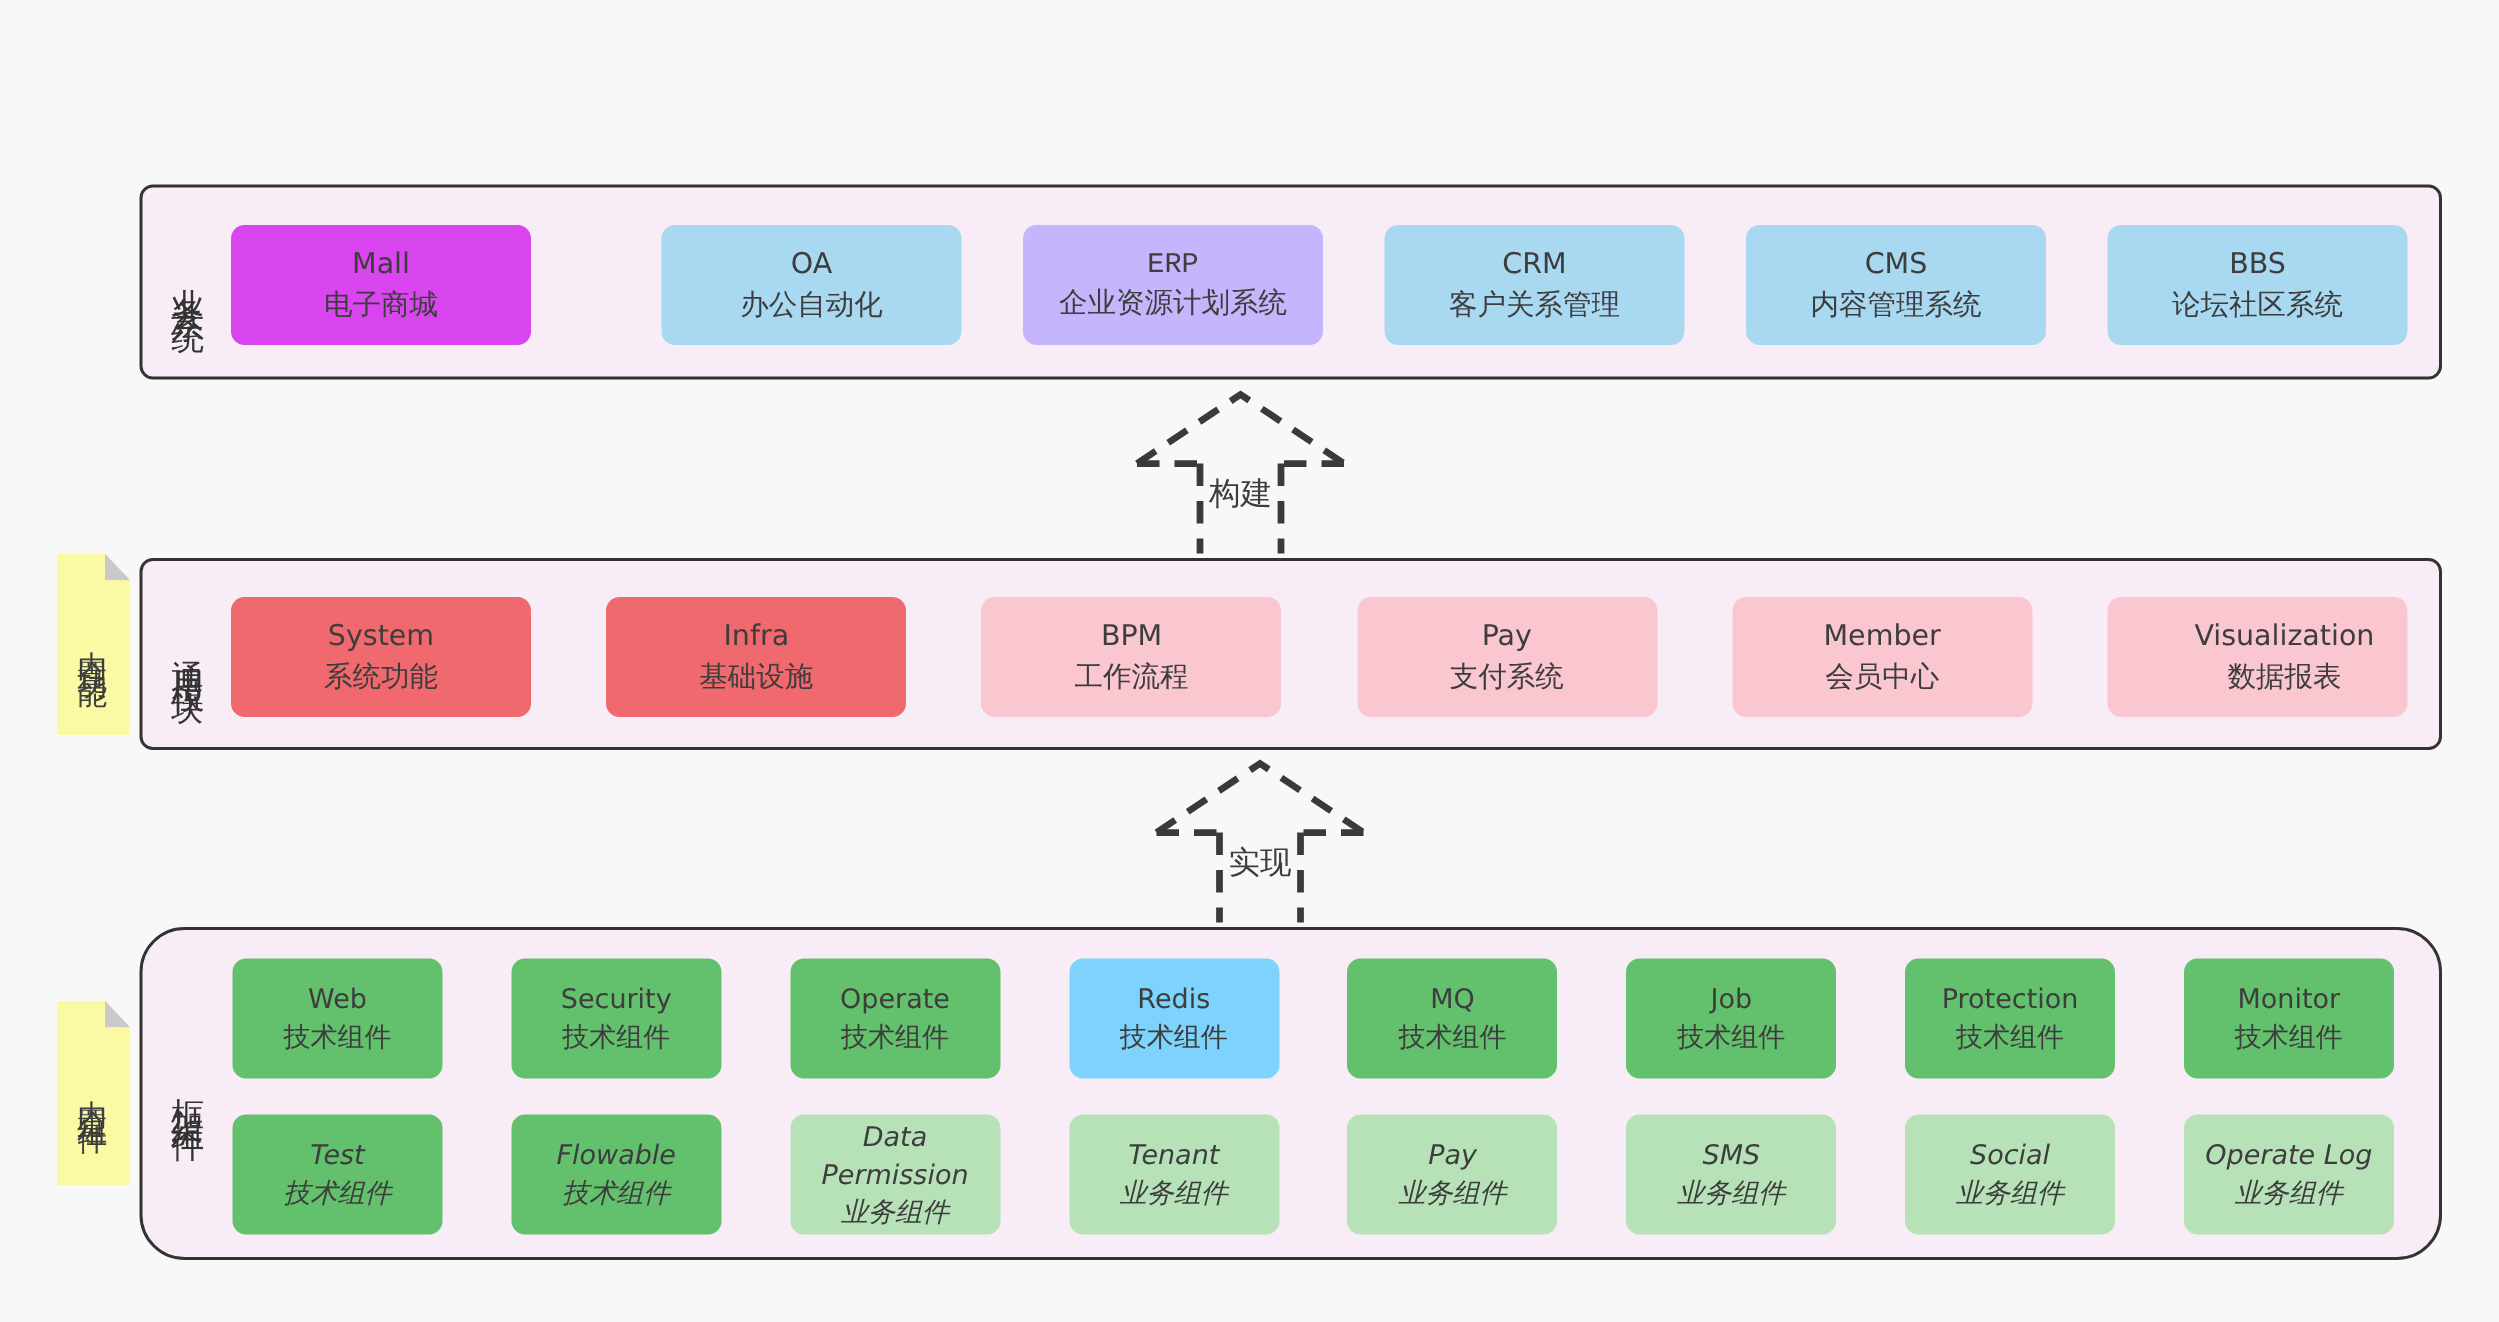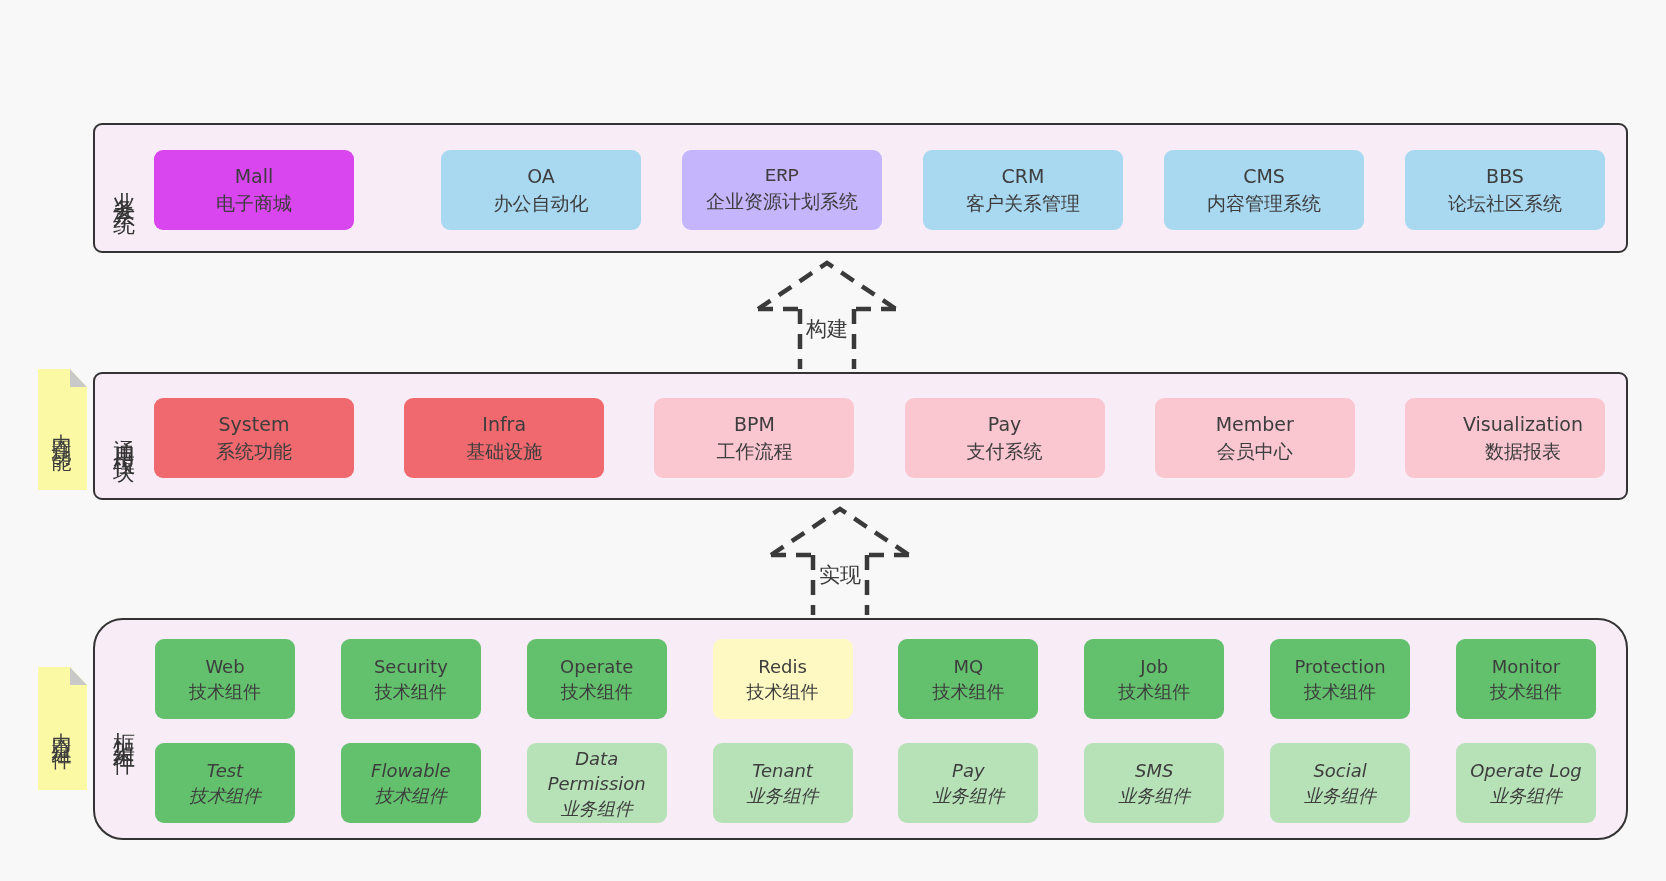"Redis" div.box { background: #fef9c3 -> #7dd3fc }
